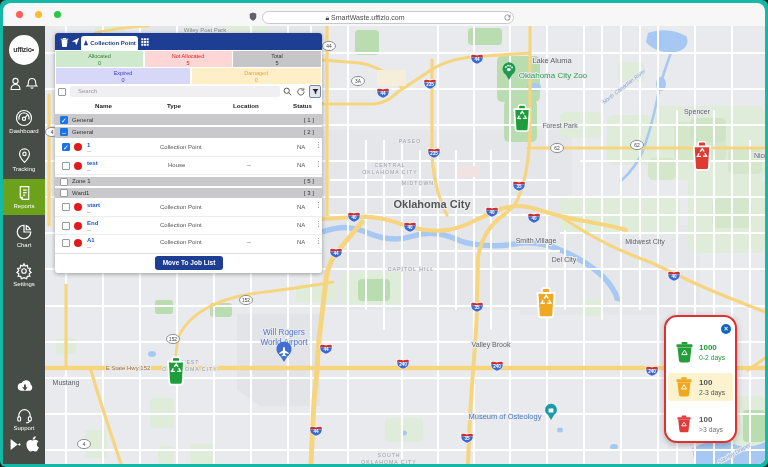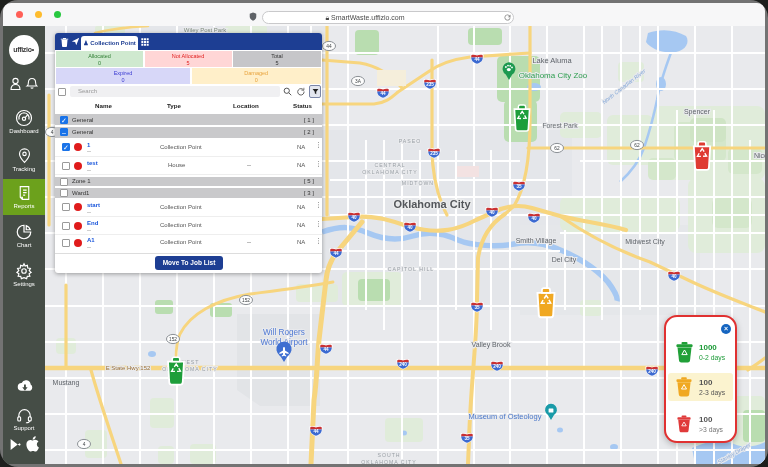"Lake Aluma" .window { background: #737373 -> #14b8a6; border-radius: 18px -> 6px }
